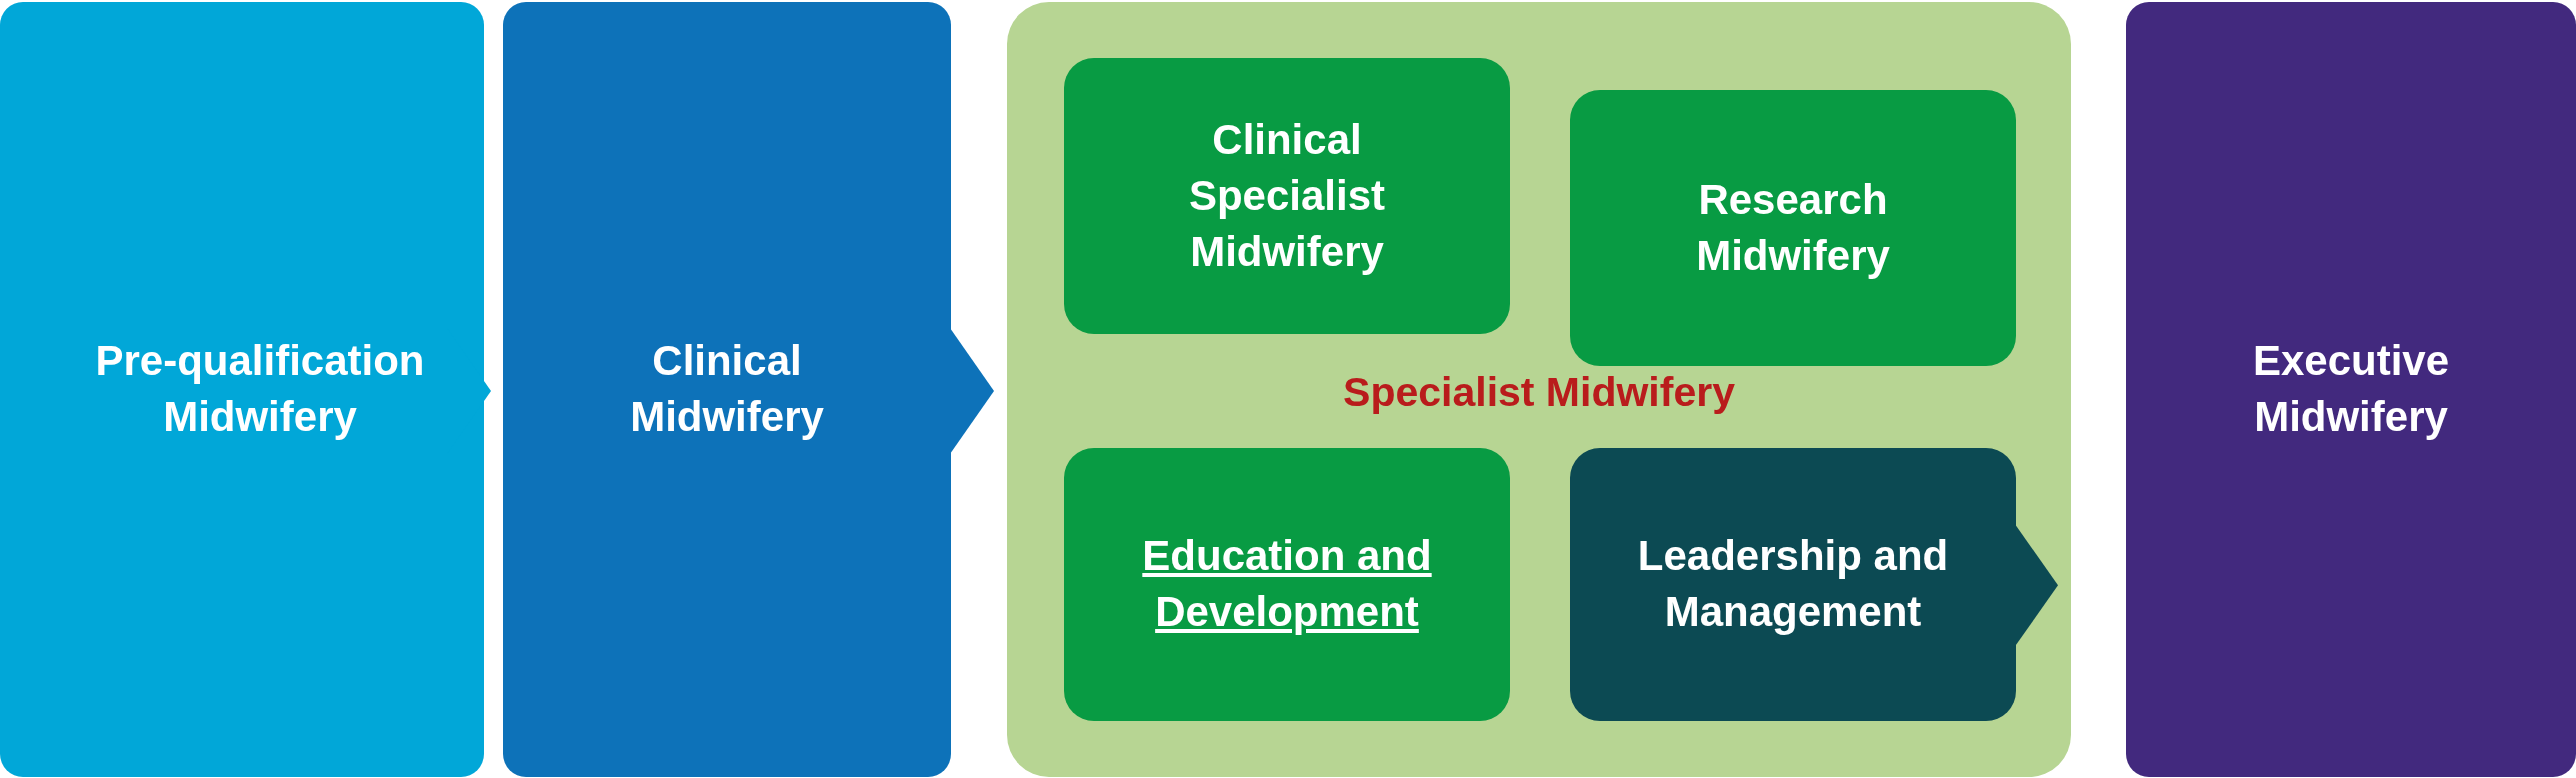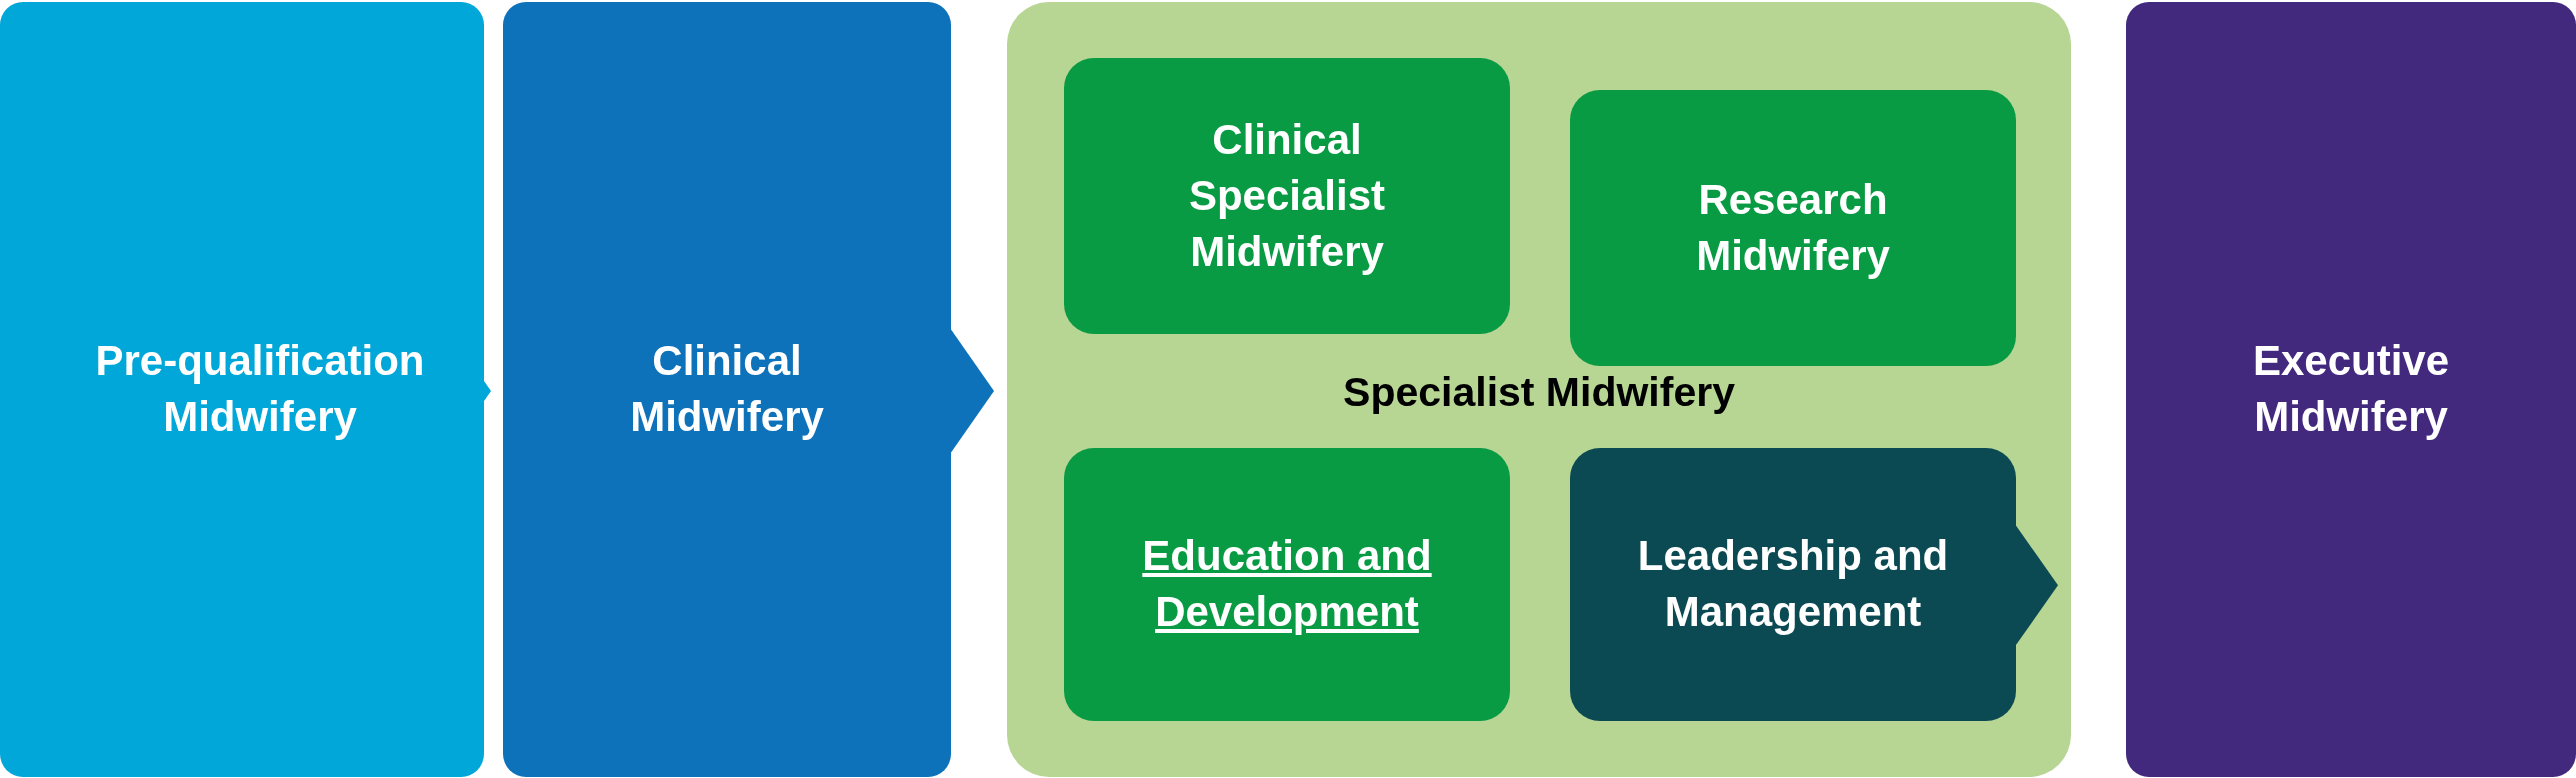"Specialist Midwifery" div.group-label { color: #000000 -> #b91c1c }
